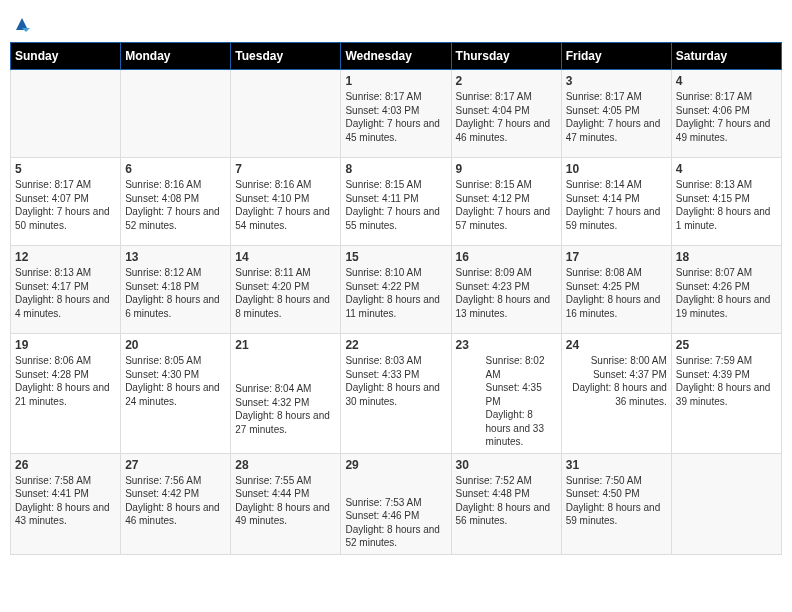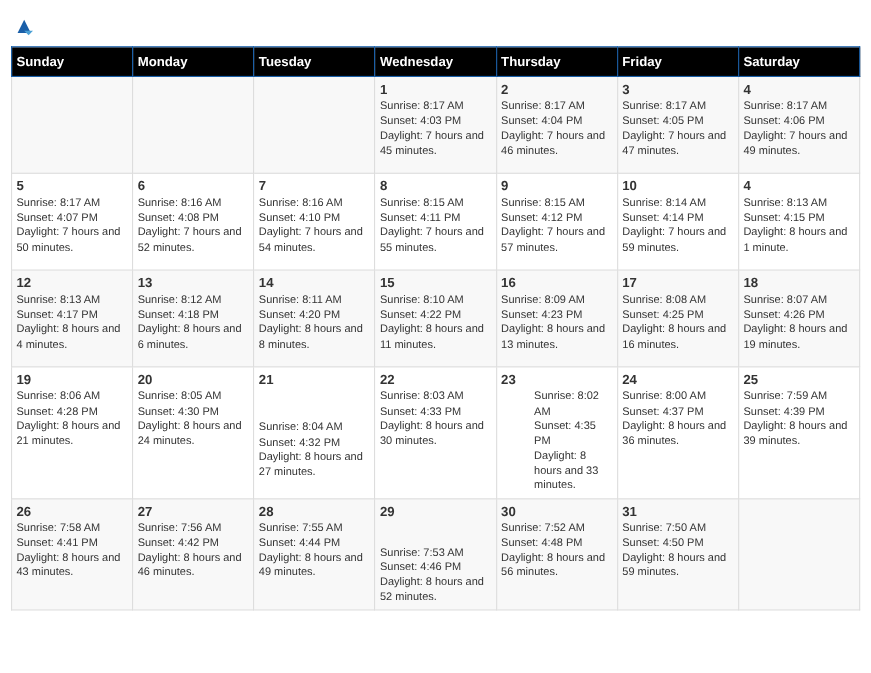"Sunrise: 8:00 AM" div.cell-text { text-align: none -> right }
